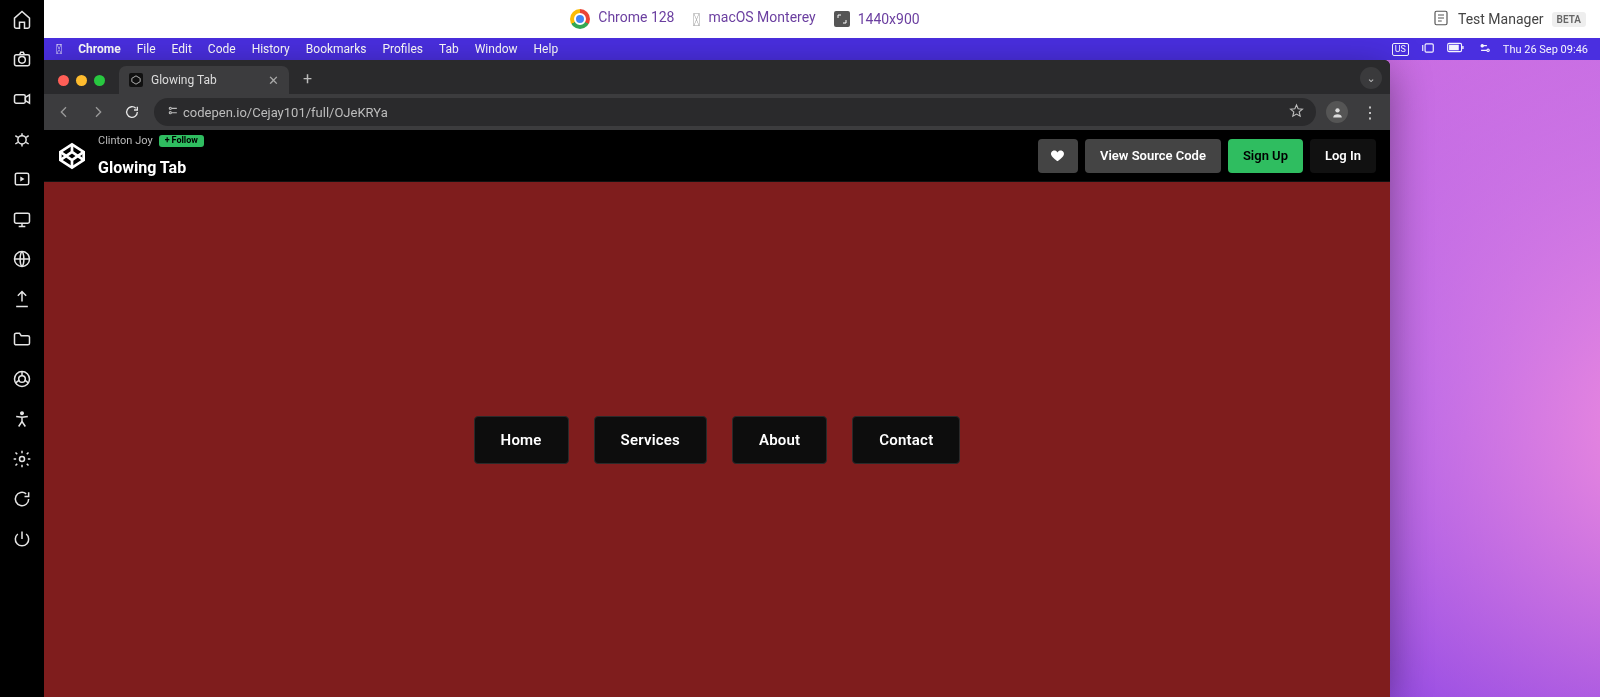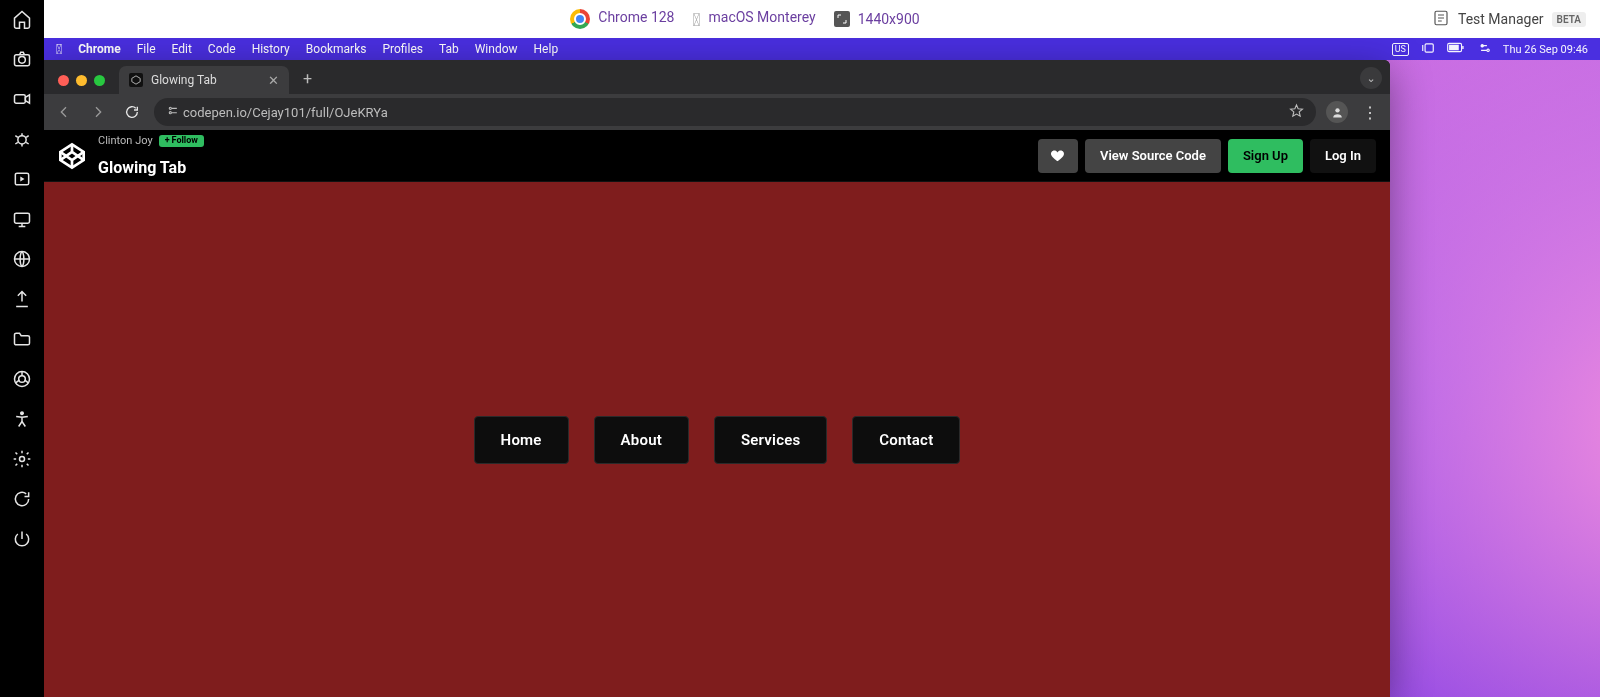"About" div.glow-tab { order: before "Services" -> after "Services" }
